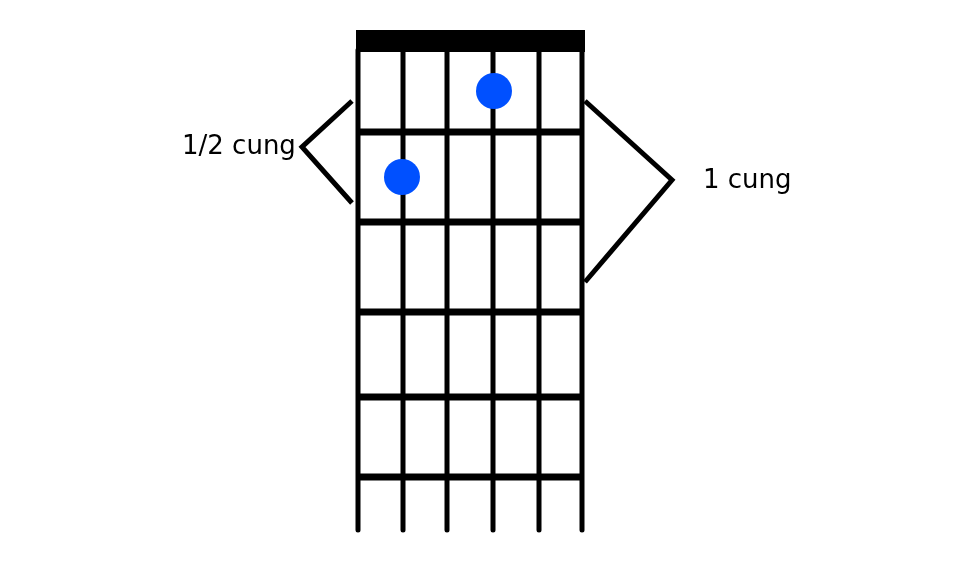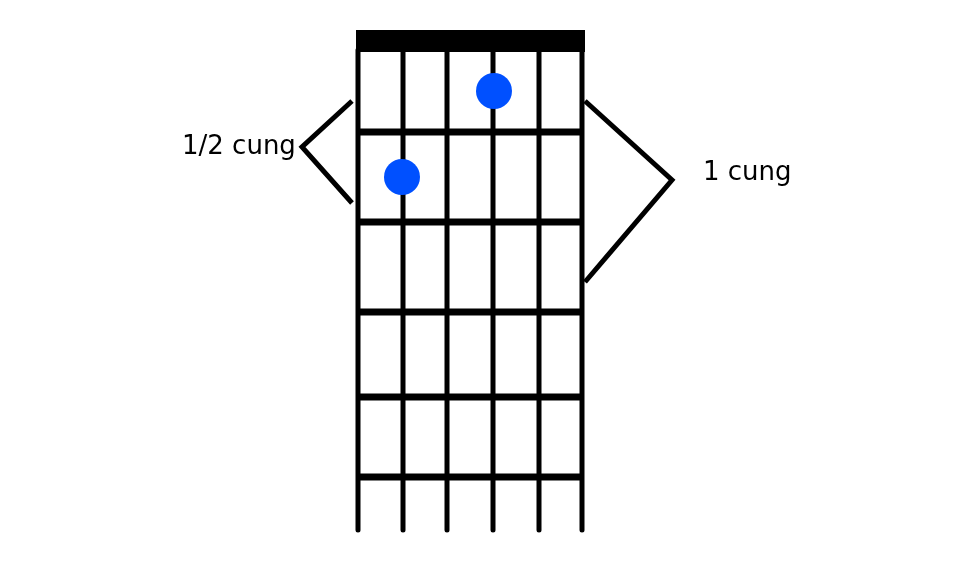"1 cung" div.label { top: 156px -> 164px }
